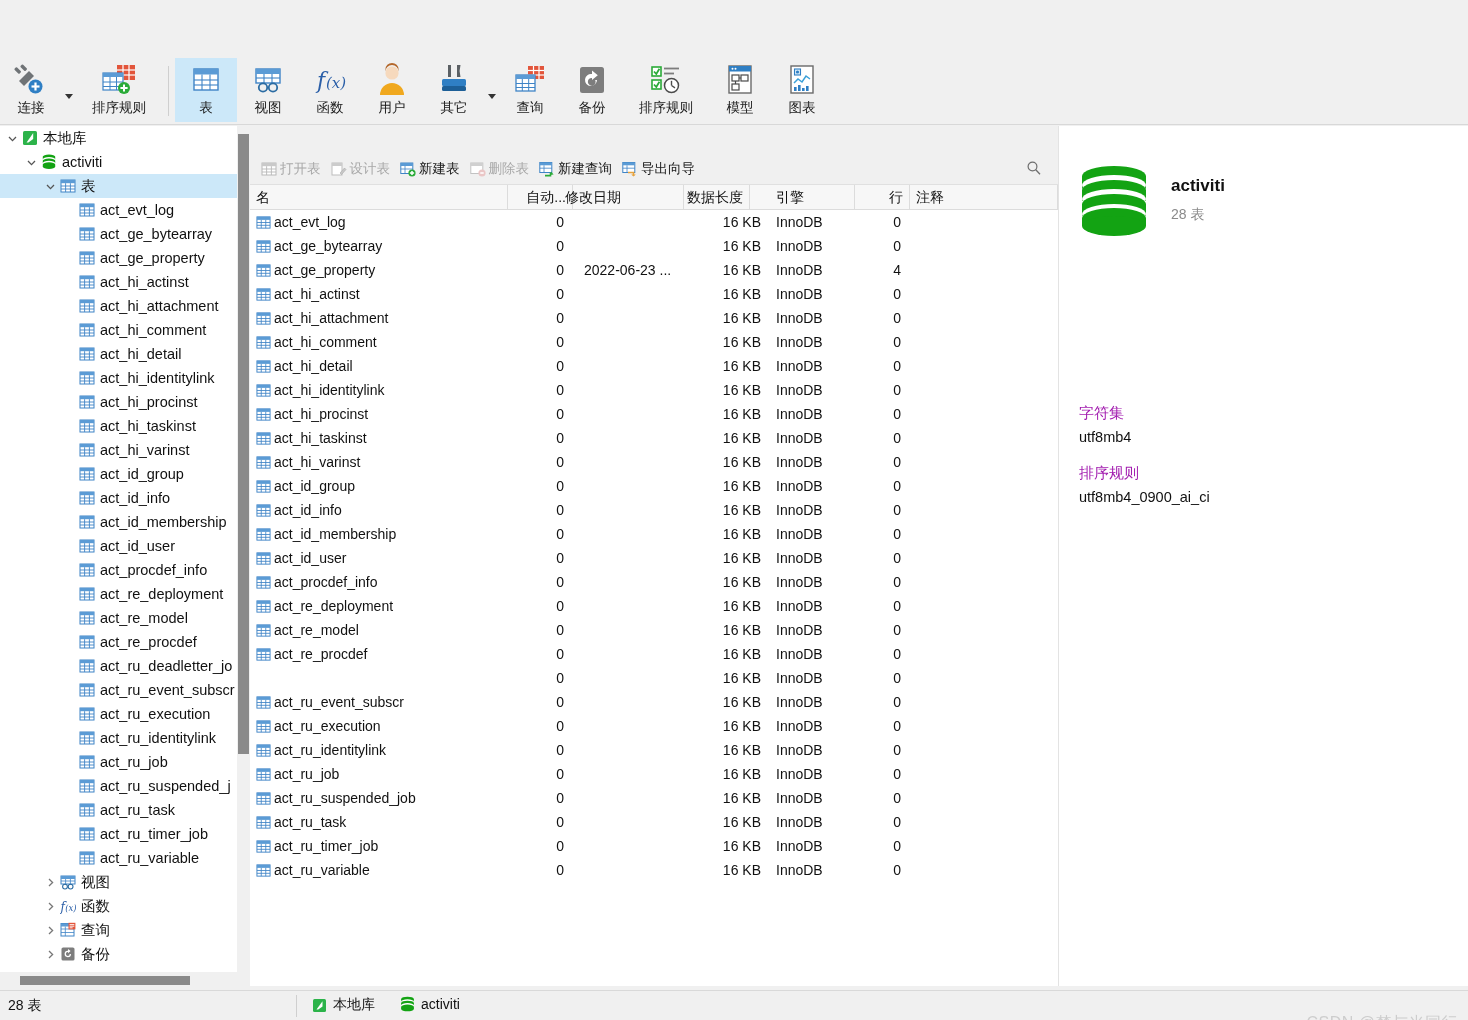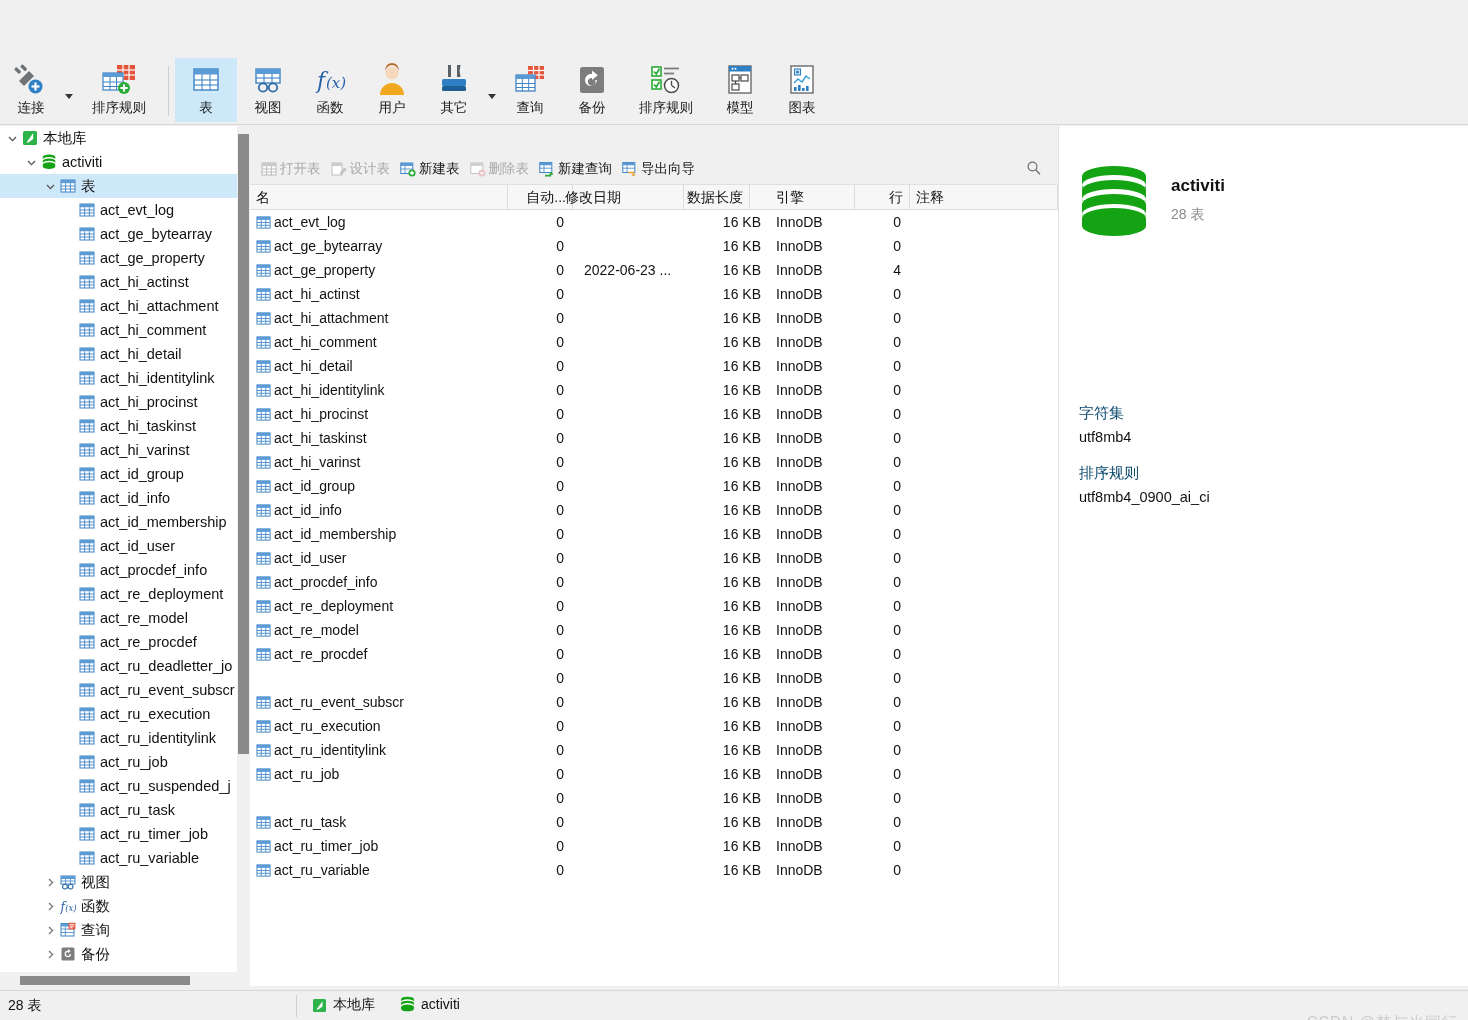"字符集" .info-label { color: #0c4a6e -> #a21caf }
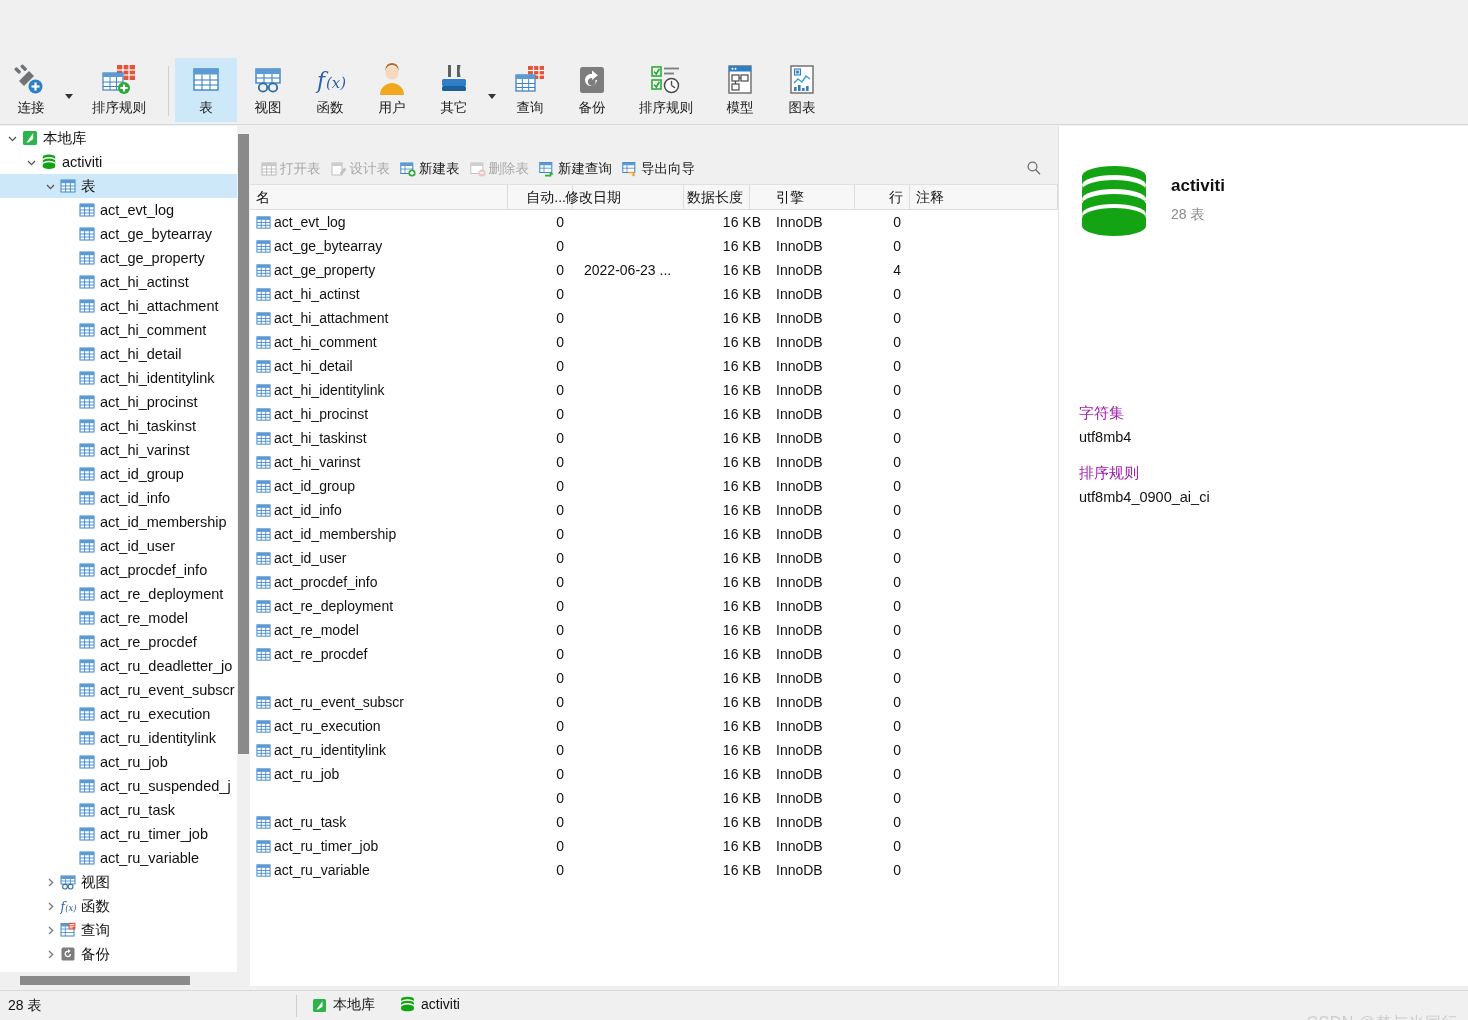"act_ru_suspended_job" div.gc { html: none -> <div> <span> <svg> <rect></rect> <rect></rect> <line></line> <line></line> <line></line> <line></line> </svg> </span> <span>act_ru_suspended_job</span> </div> }
